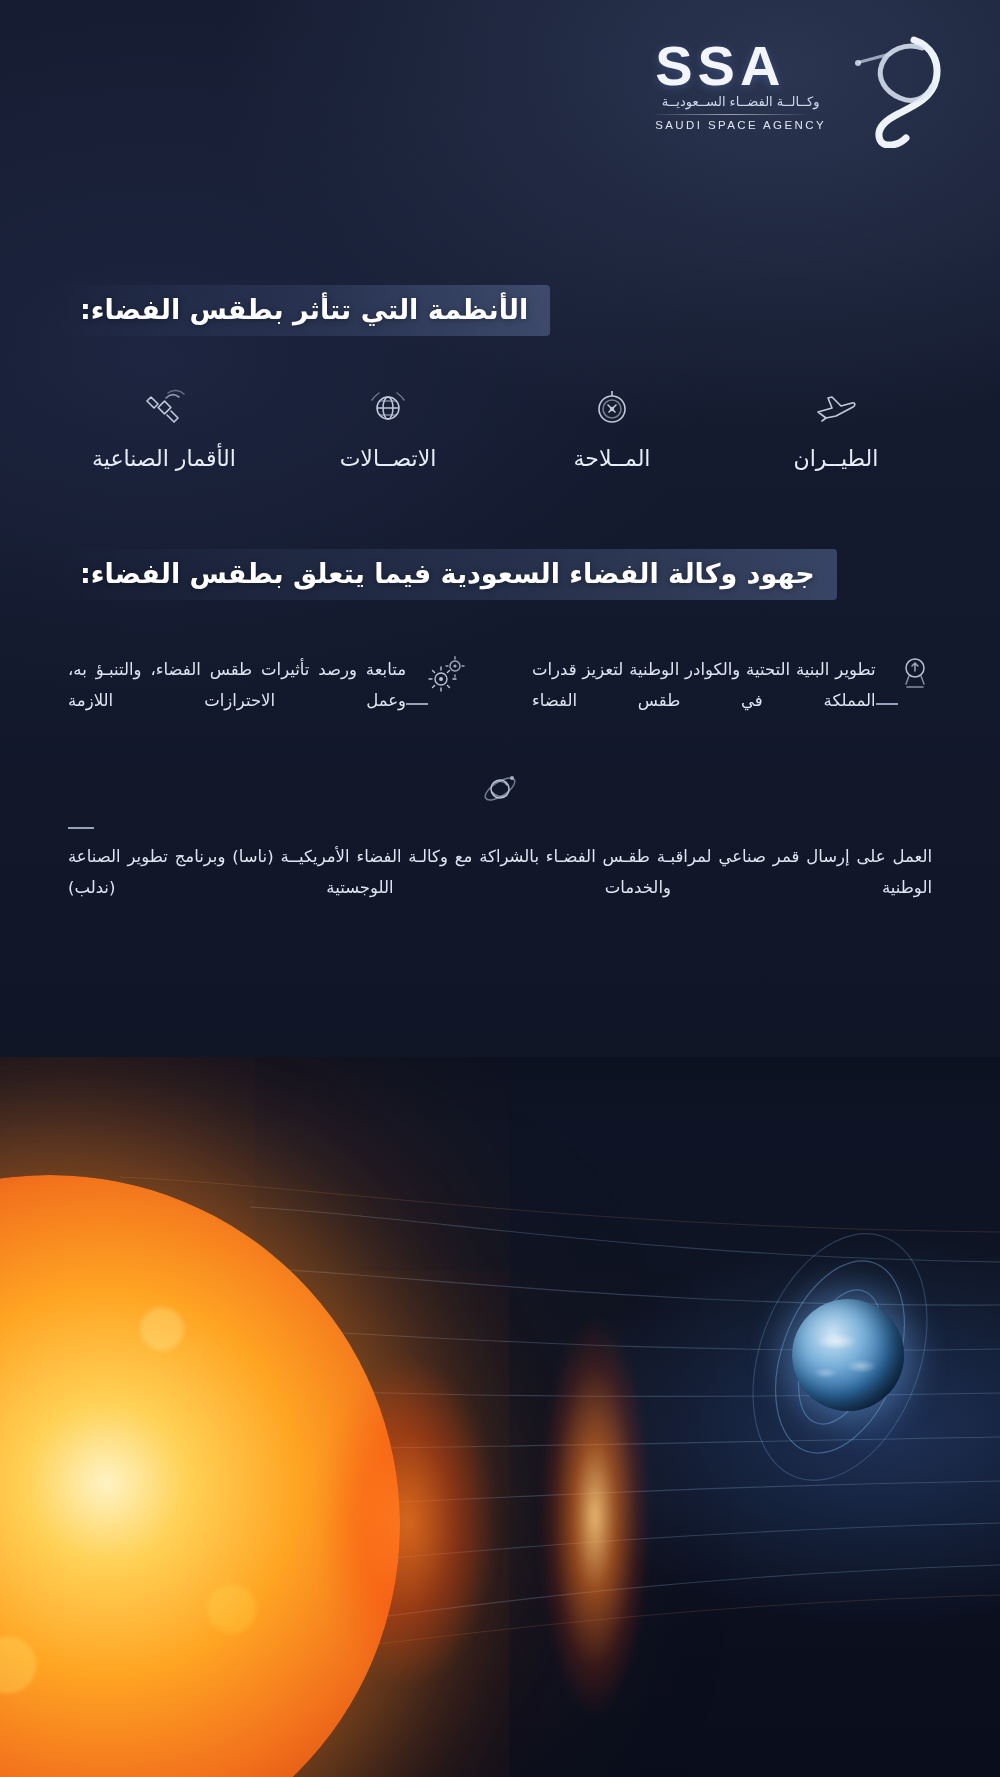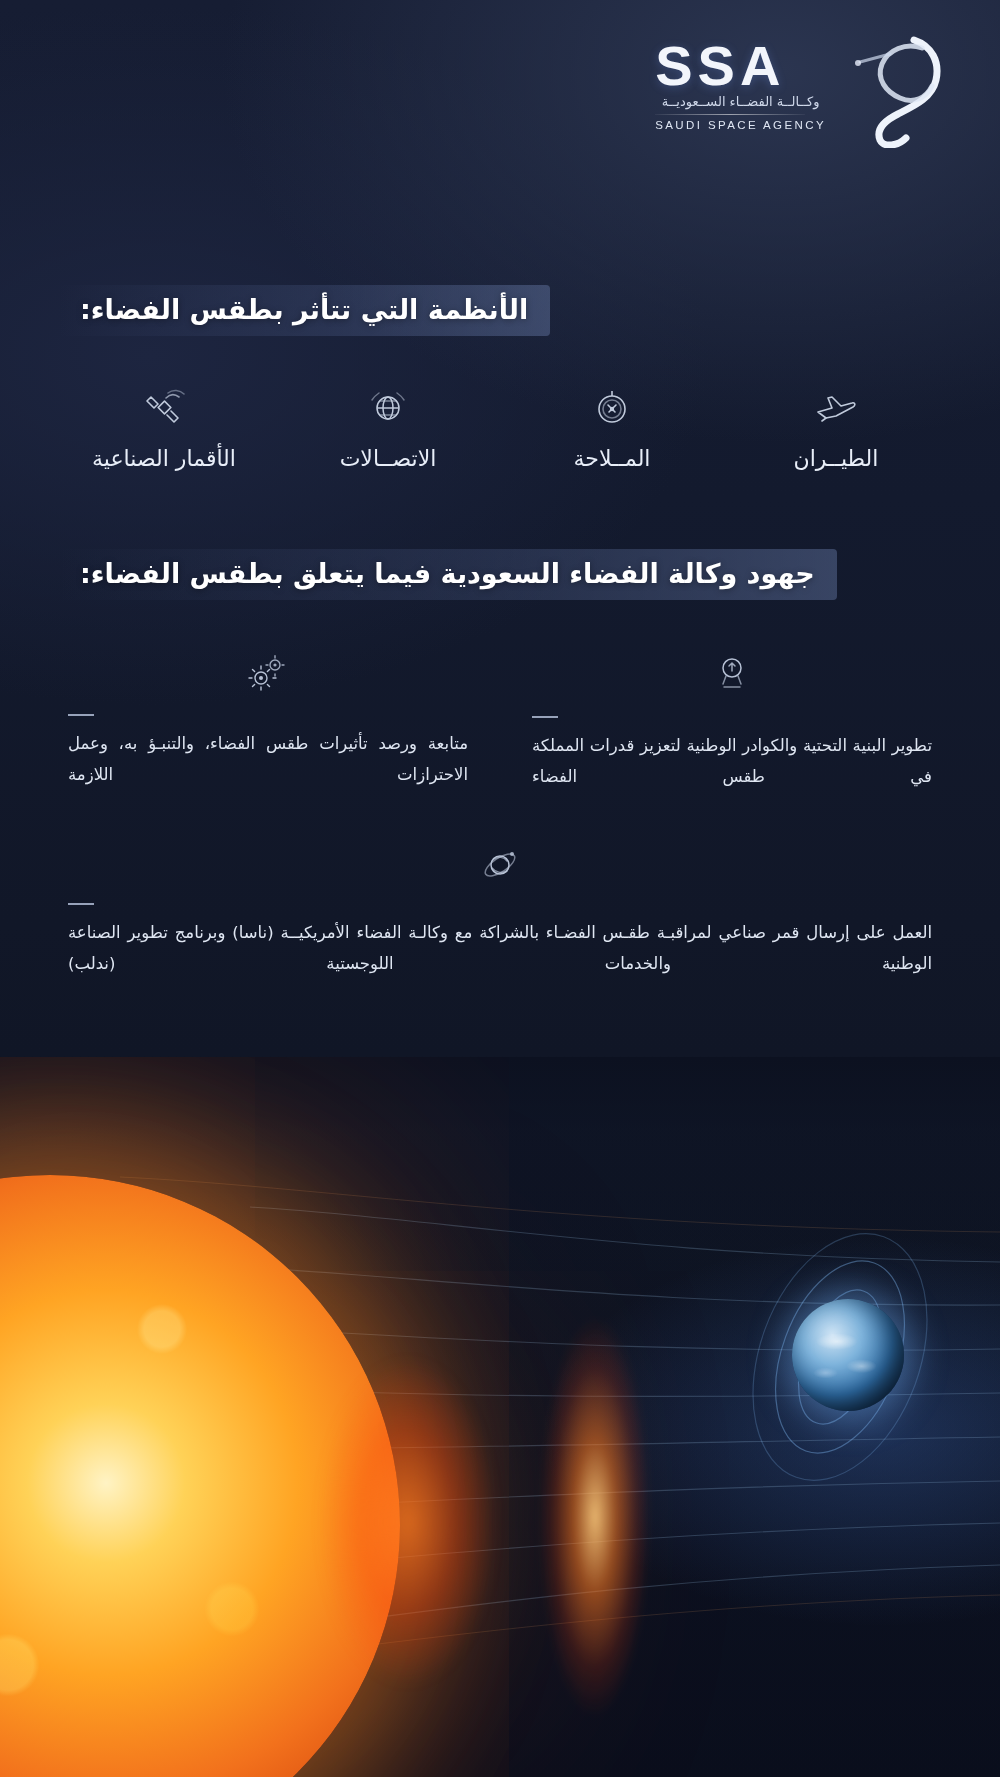"متابعة ورصد تأثيرات طقس الفضاء،" .effort { flex-direction: column -> row }
